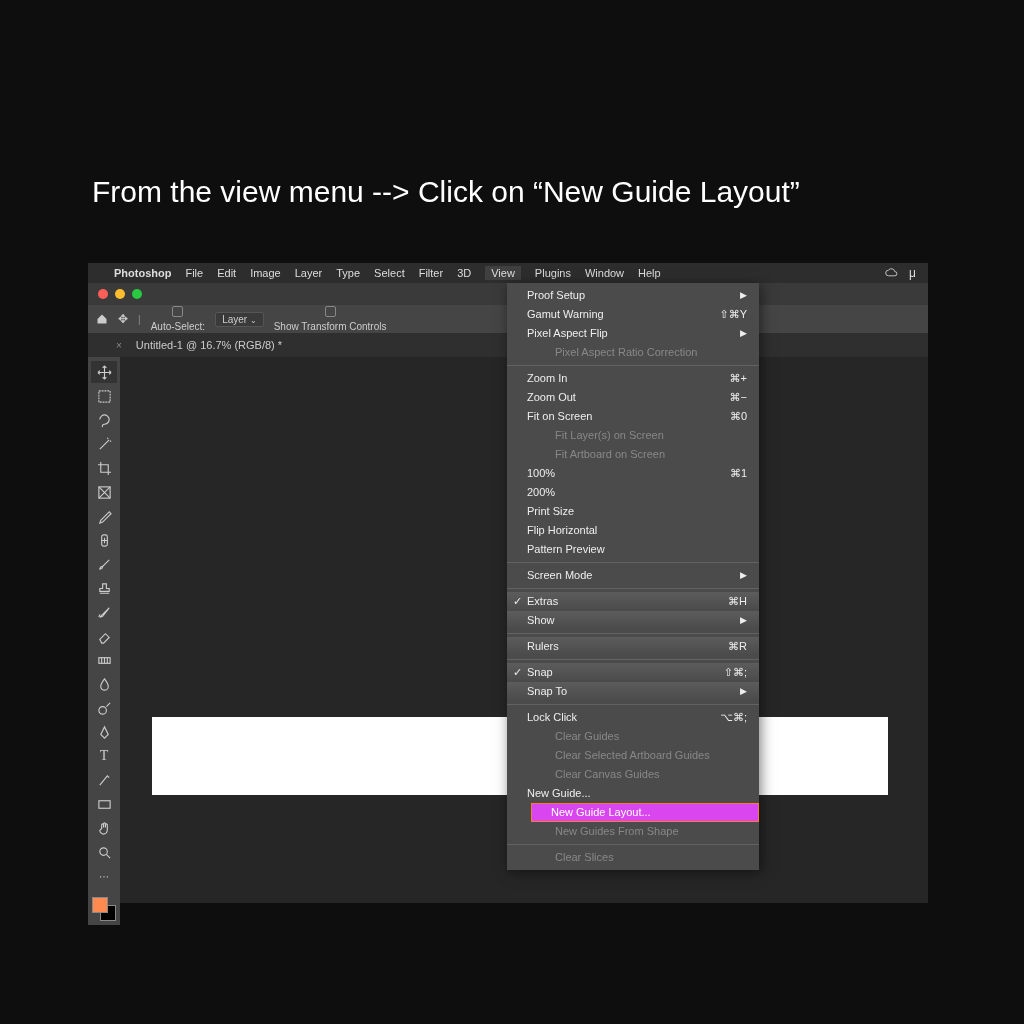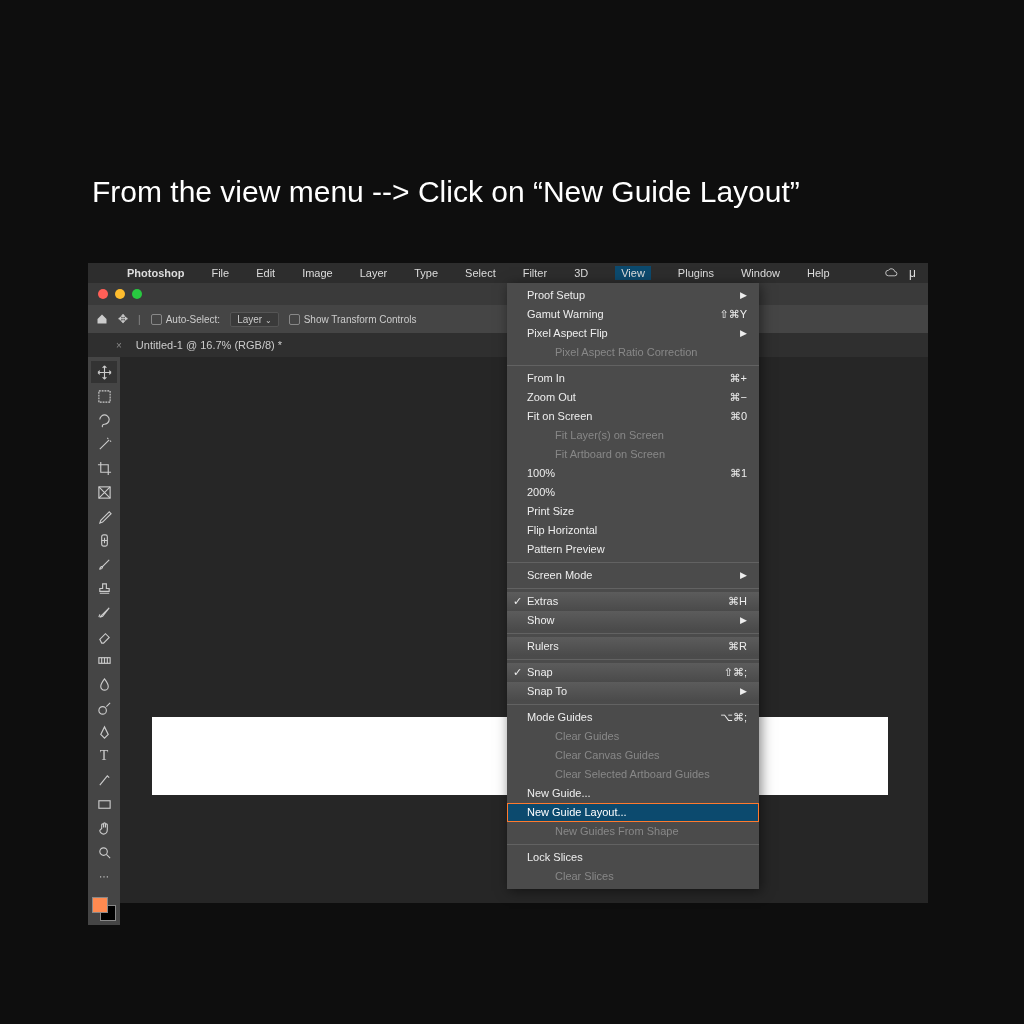"Photoshop" .menubar { gap: 27px -> 14px }
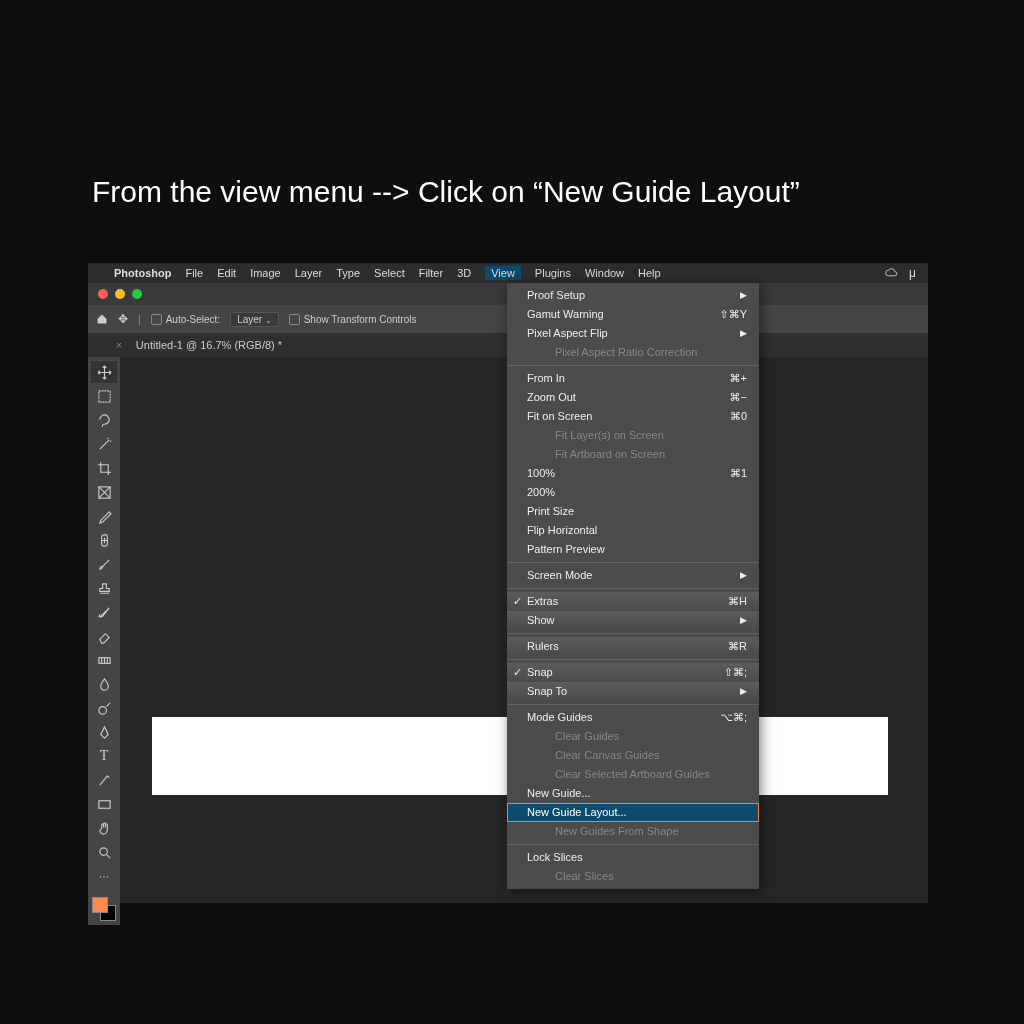"View" .menu-item.active { background: #0c4a6e -> #404040 }
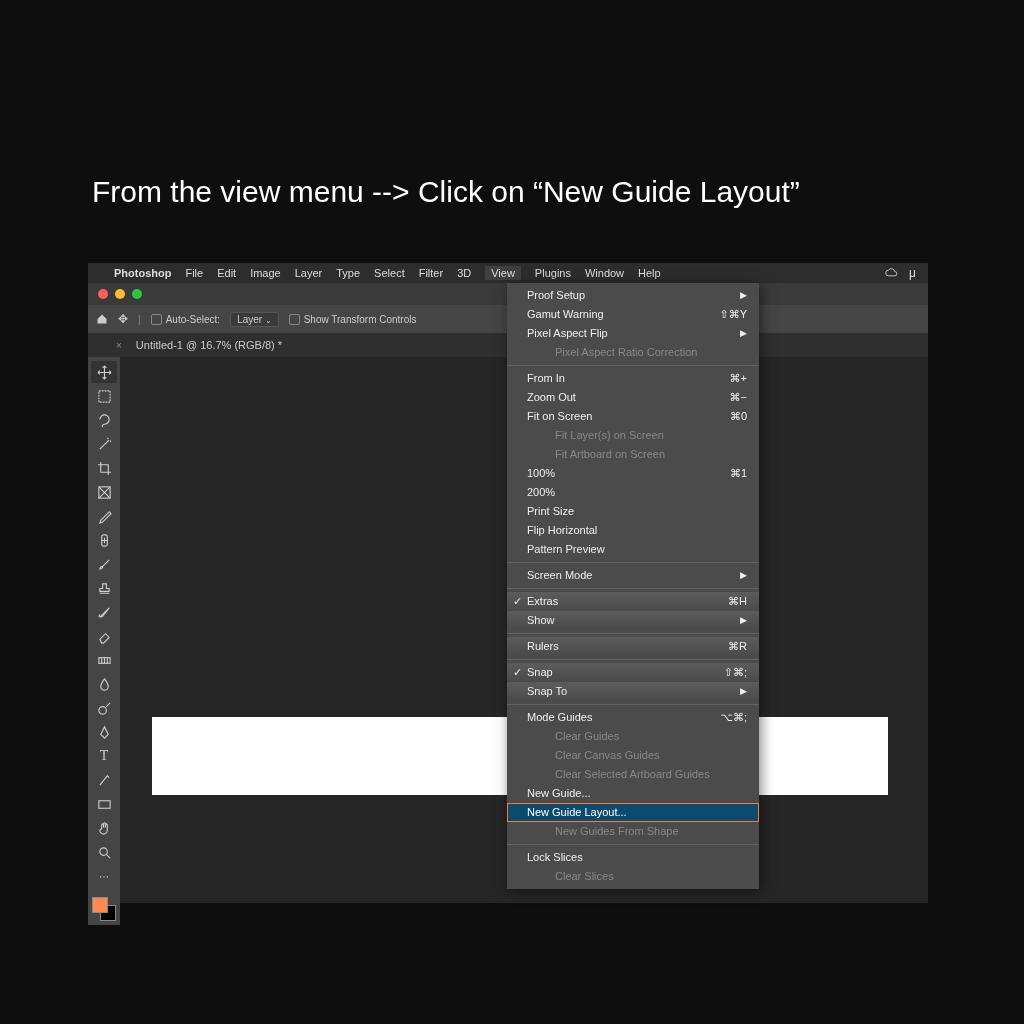"Auto-Select:" .checkbox-group { flex-direction: none -> column }
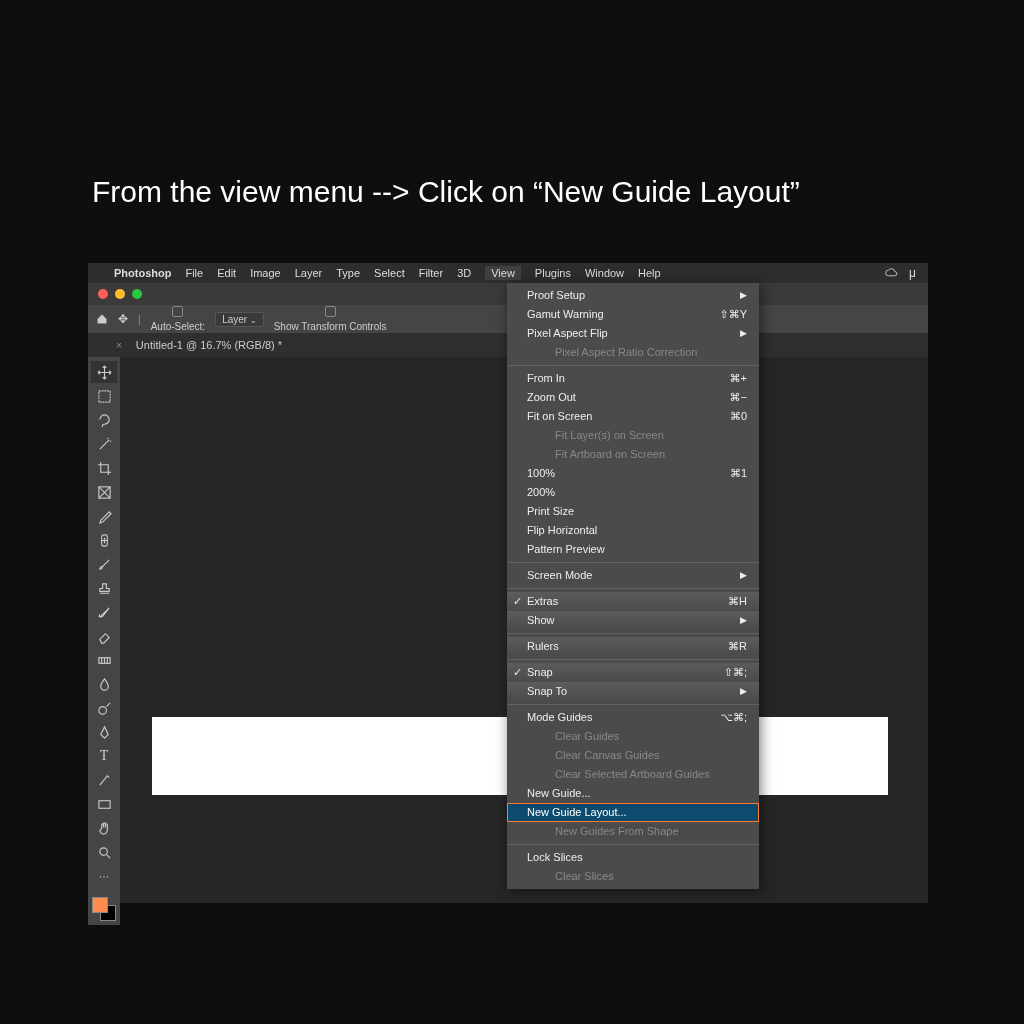"From In" span { text: From -> Zoom }
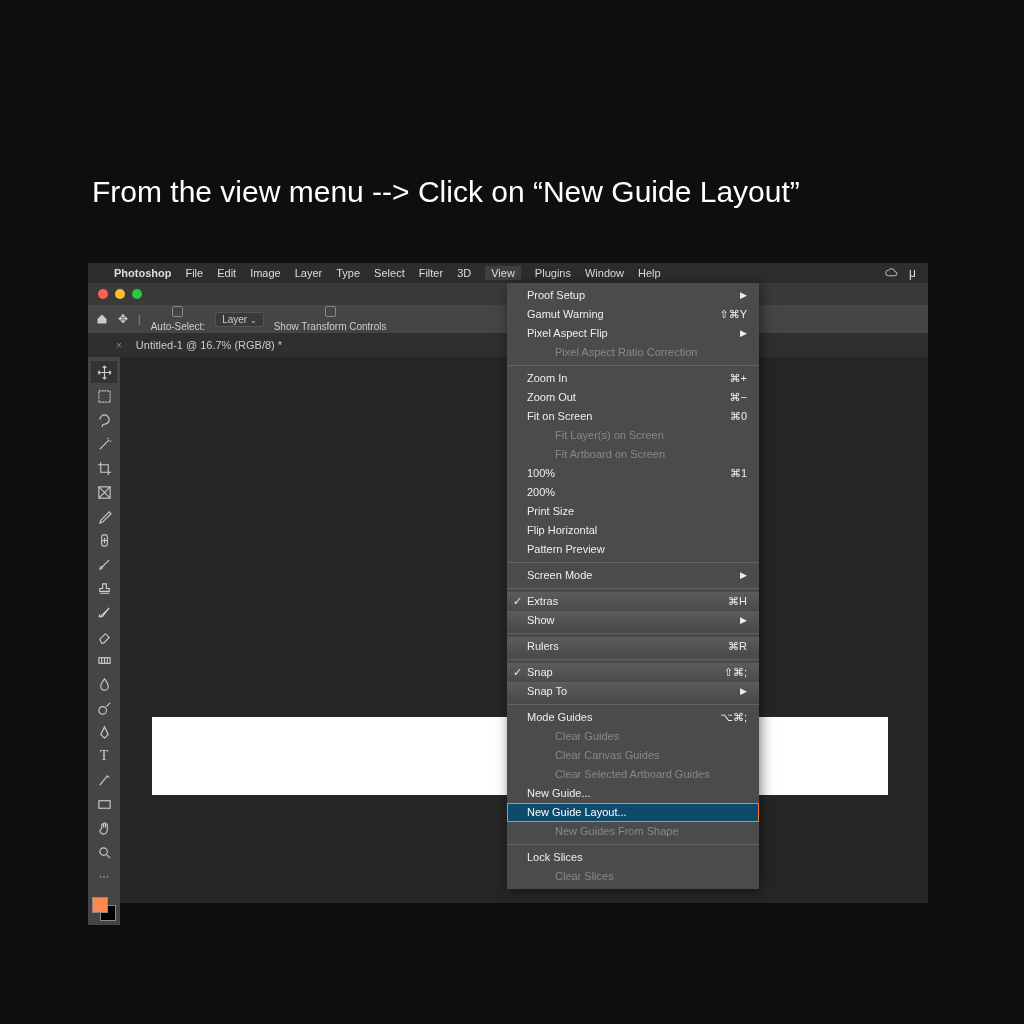"Mode Guides" span { text: Mode Guides -> Lock Click }
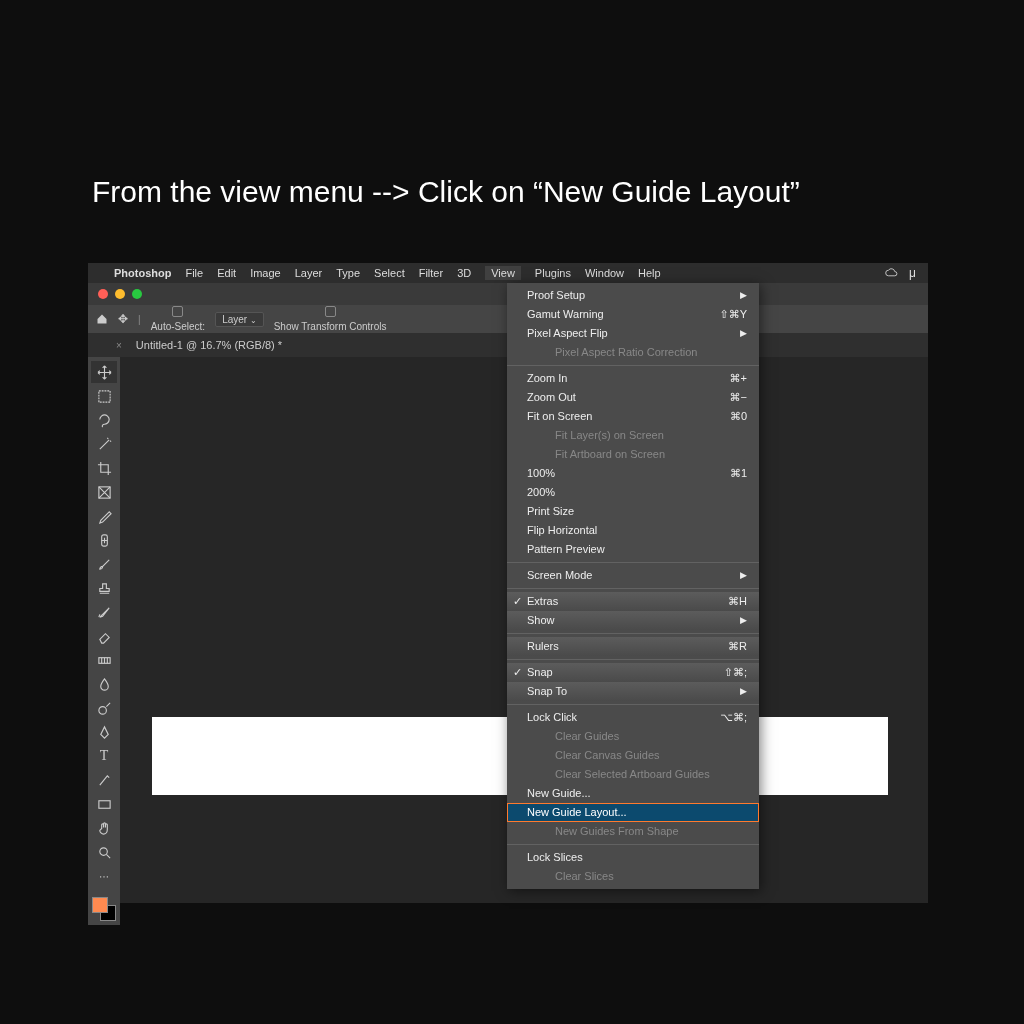"Clear Canvas Guides" div.mi { order: before "Clear Selected Artboard Guides" -> after "Clear Selected Artboard Guides" }
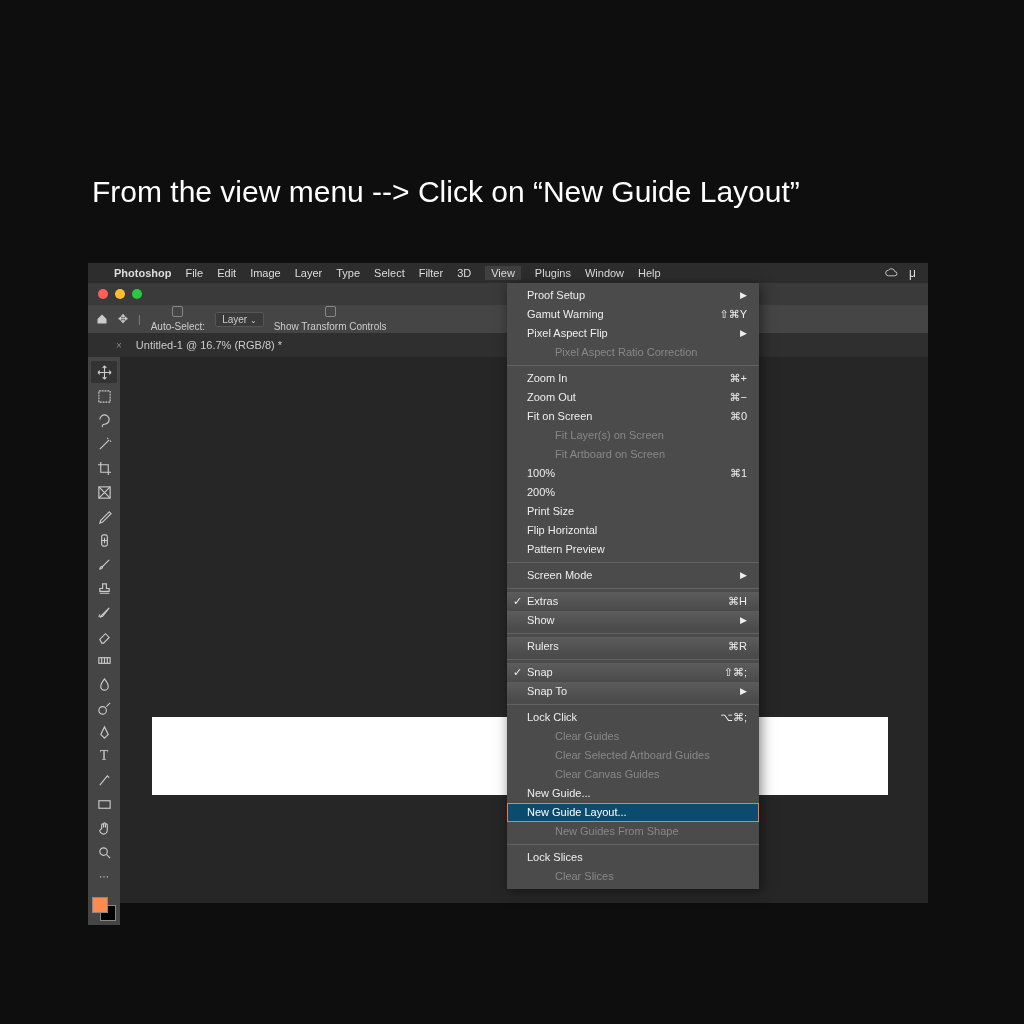"New Guide Layout..." .dropdown-menu .mi.highlighted { background: #0c4a6e -> #d946ef; margin-left: none -> 24px }
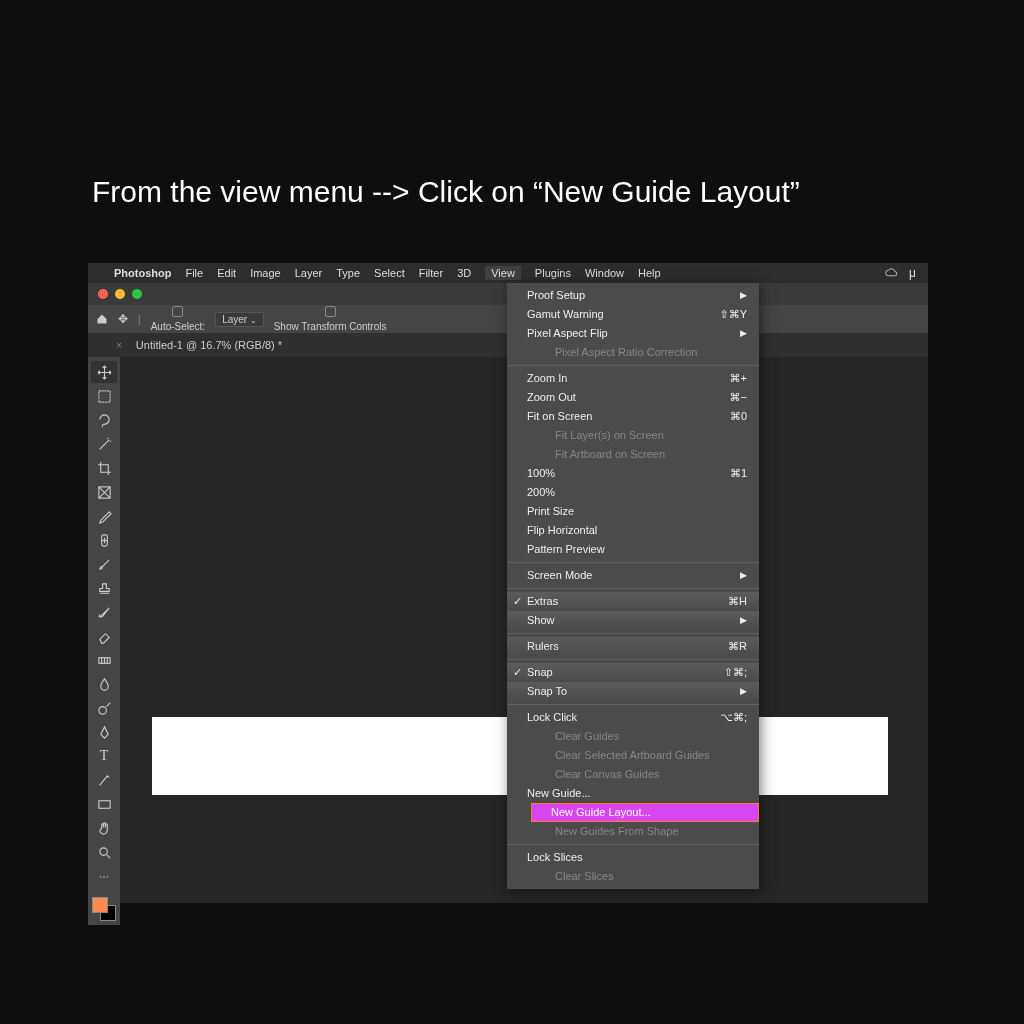"Lock Slices" div.mi { html: <div> <span>Lock Slices</span> <span></span> </div> -> none }
